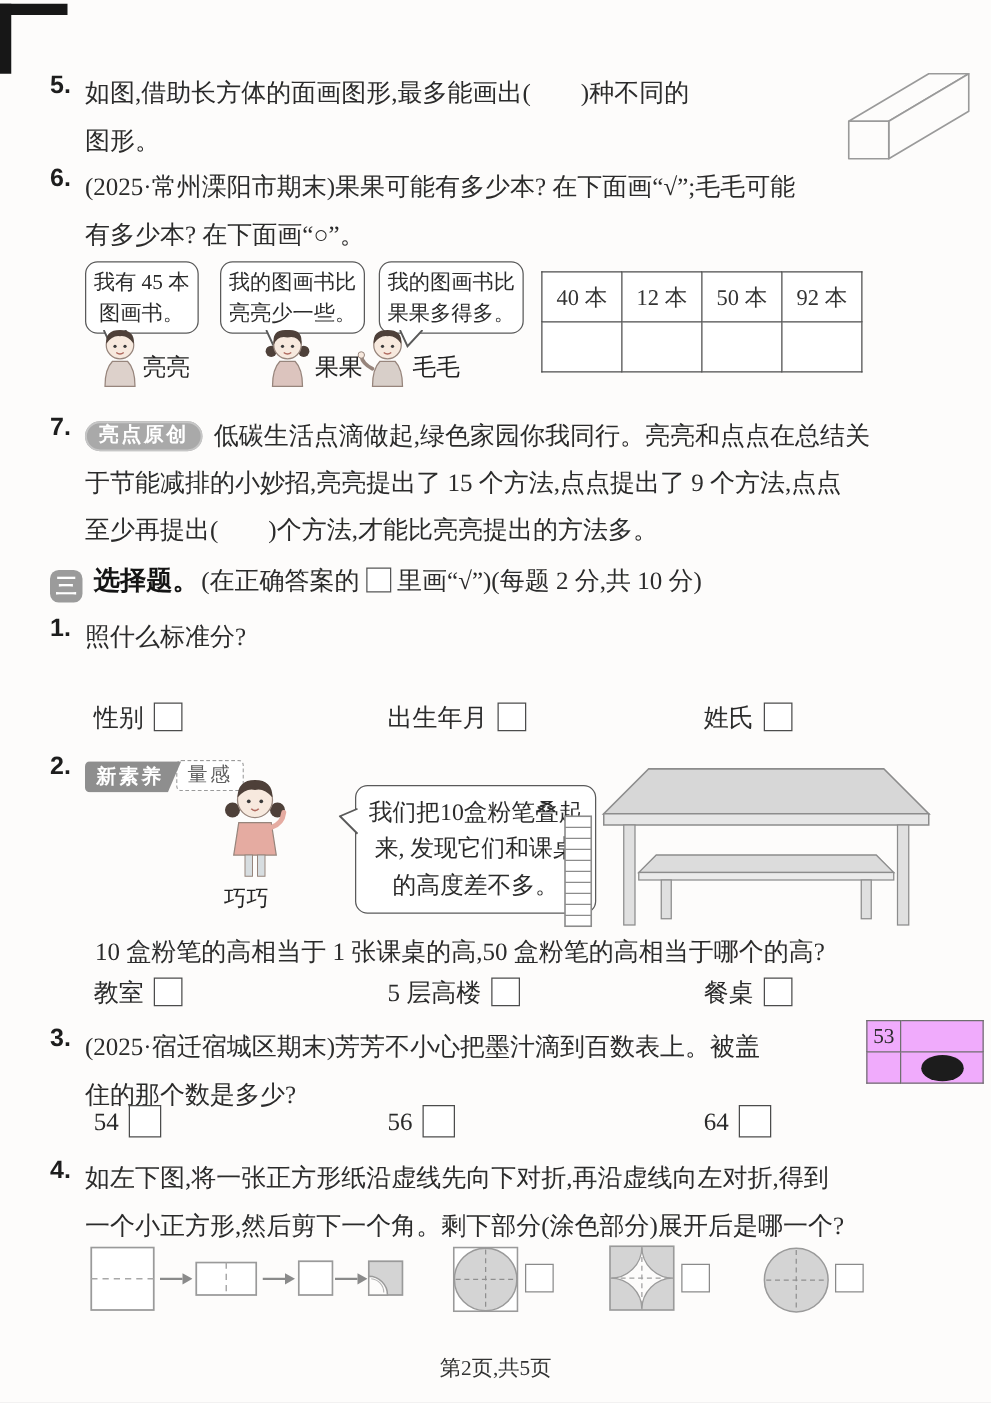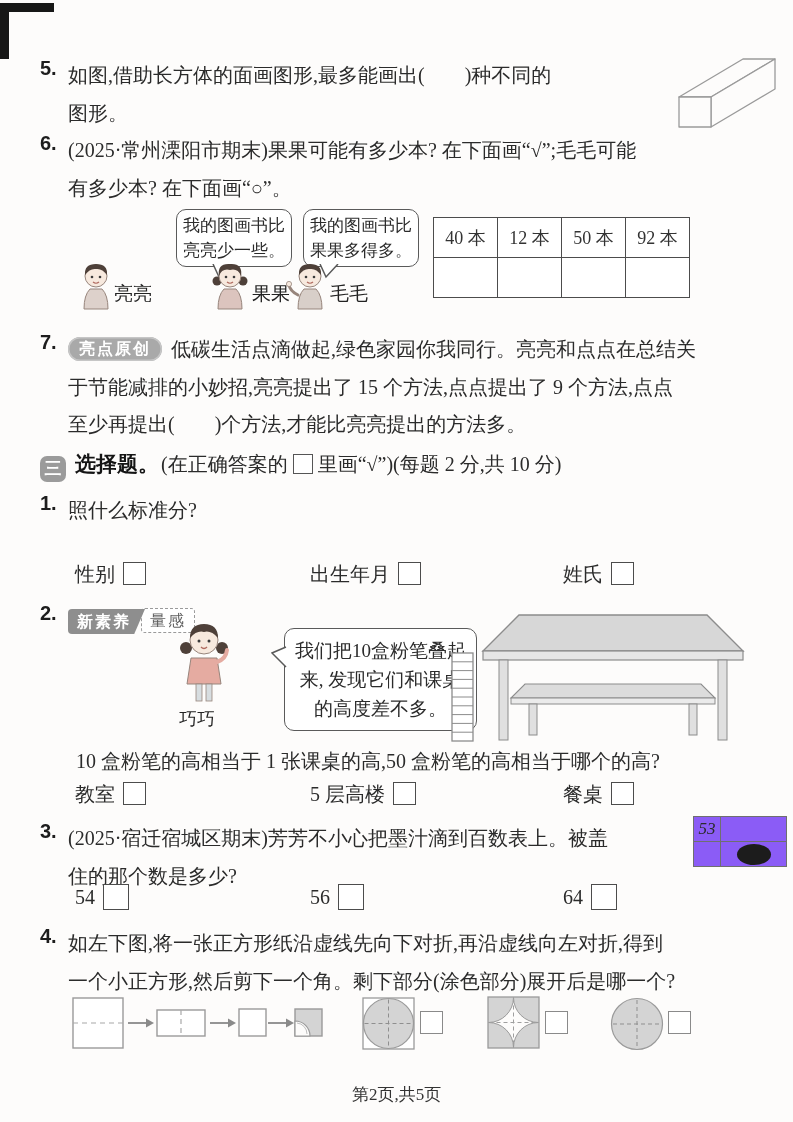"我有 45 本" div.bubble { html: none -> <div> <div>我有 45 本</div> <div>图画书。</div> <svg> <path></path> <path></path> </svg> </div> }
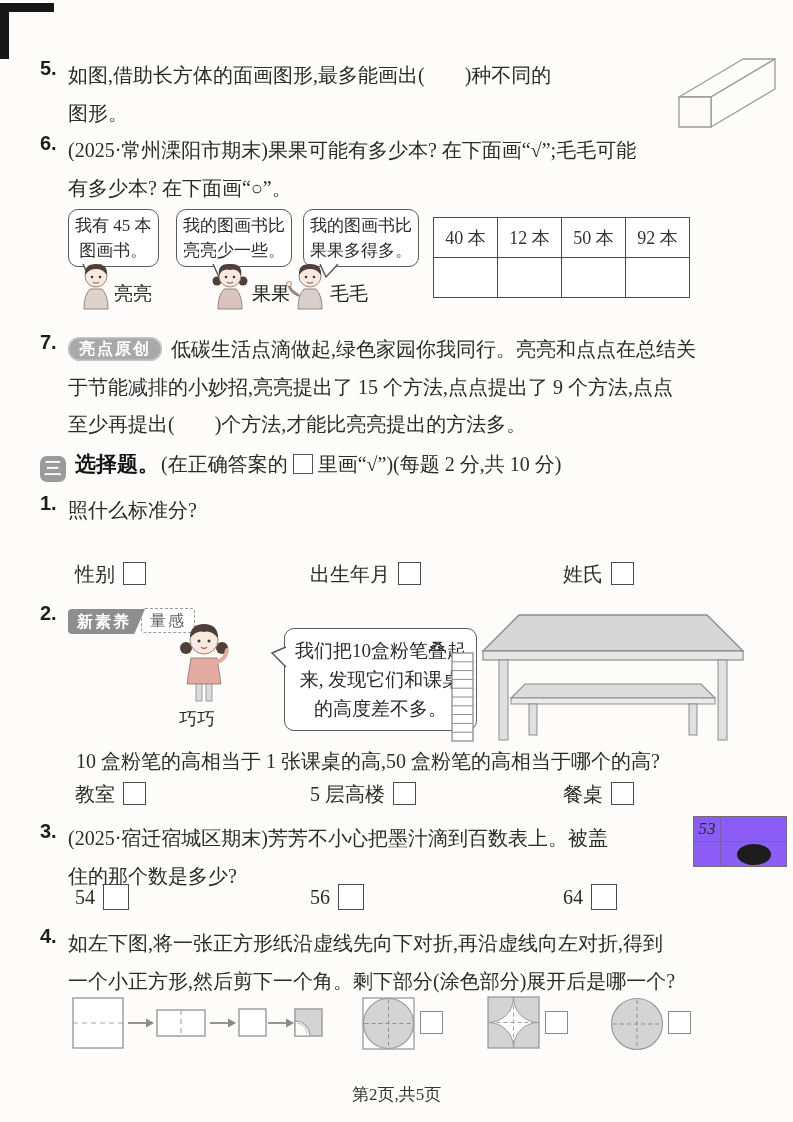"53" .grid53 { background: #8b5cf6 -> #f0abfc; font-style: italic -> none }
